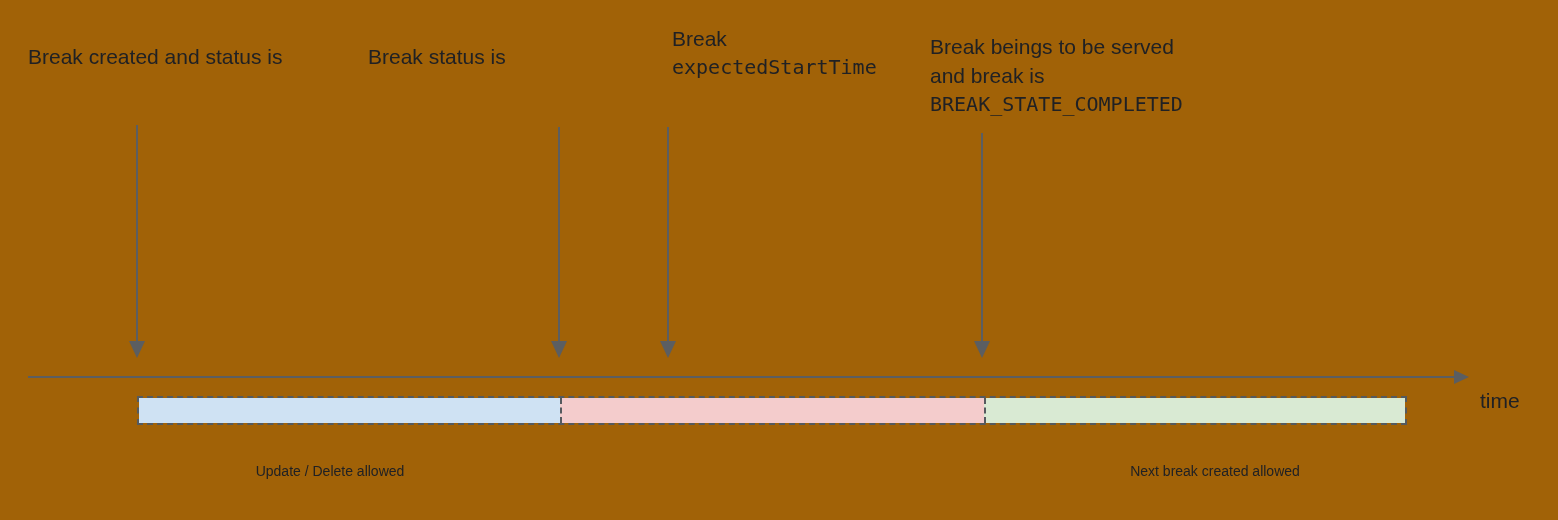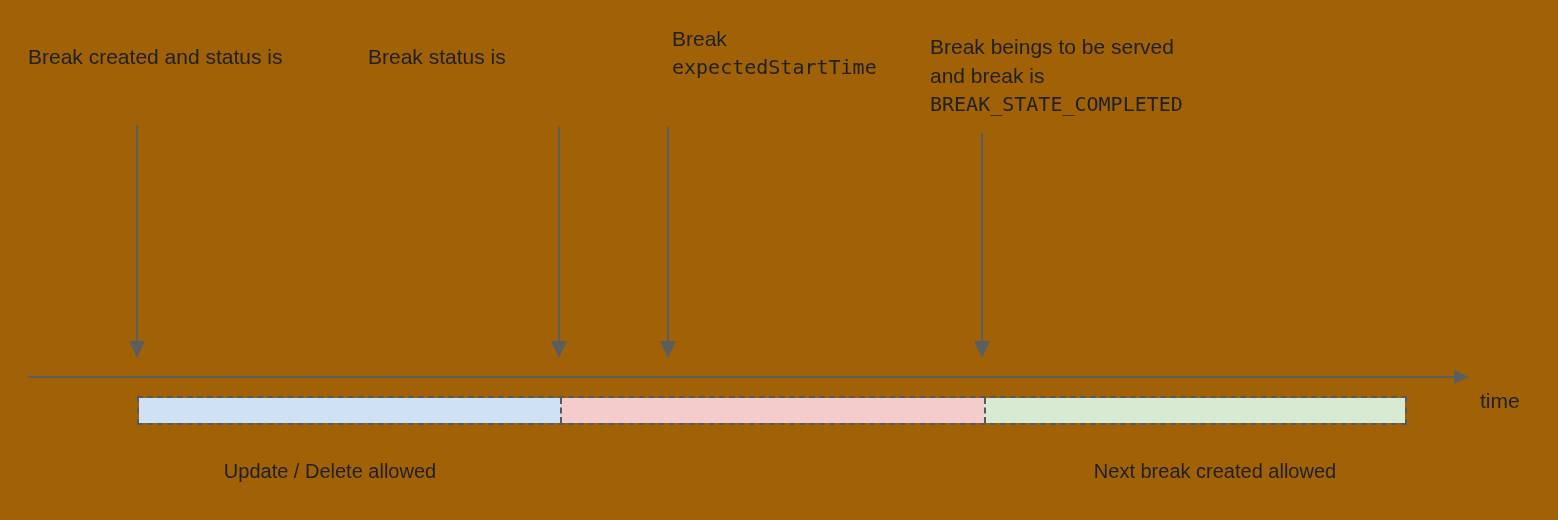"Update / Delete allowed" .seg-label { font-size: 20px -> 14px }
